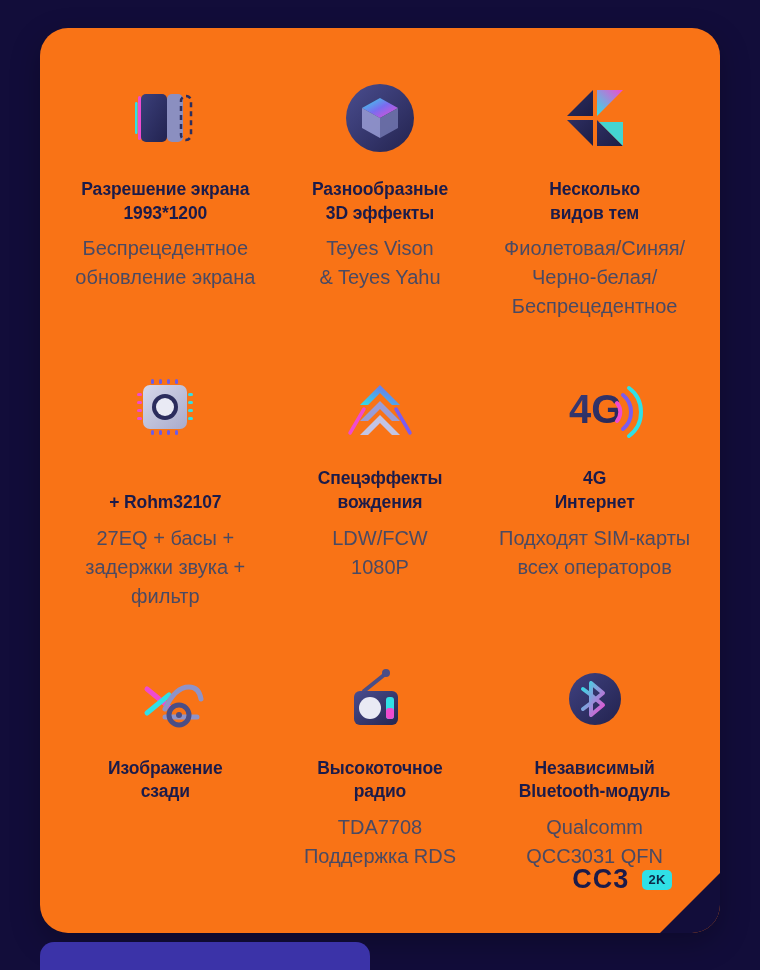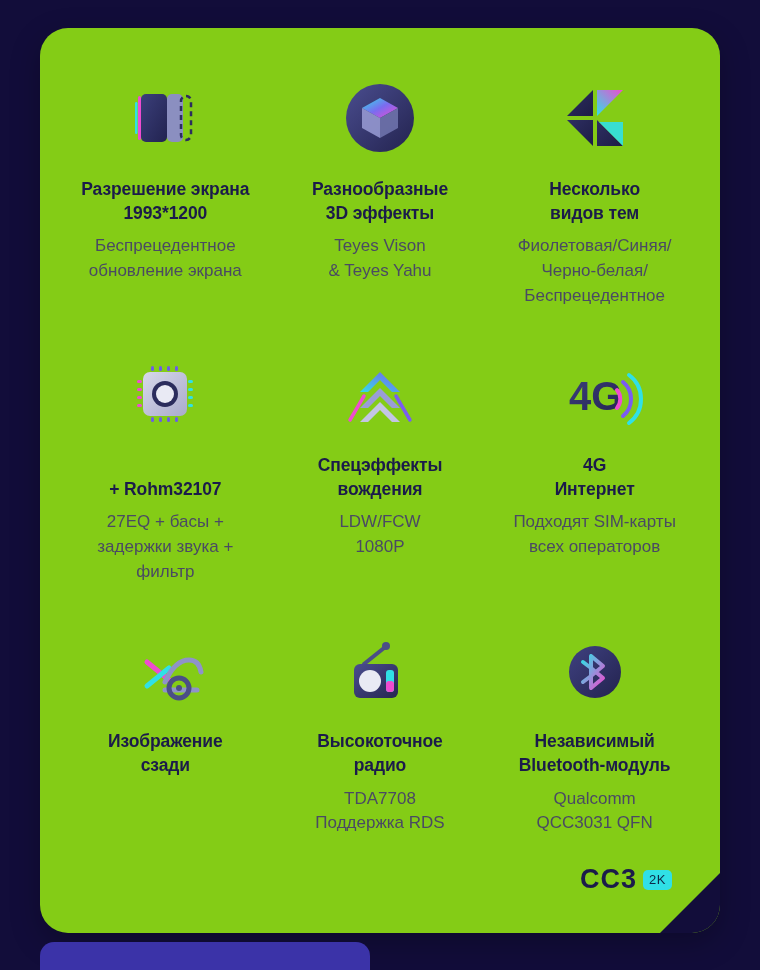"Разрешение экрана" .card { background: #84cc16 -> #f97316 }
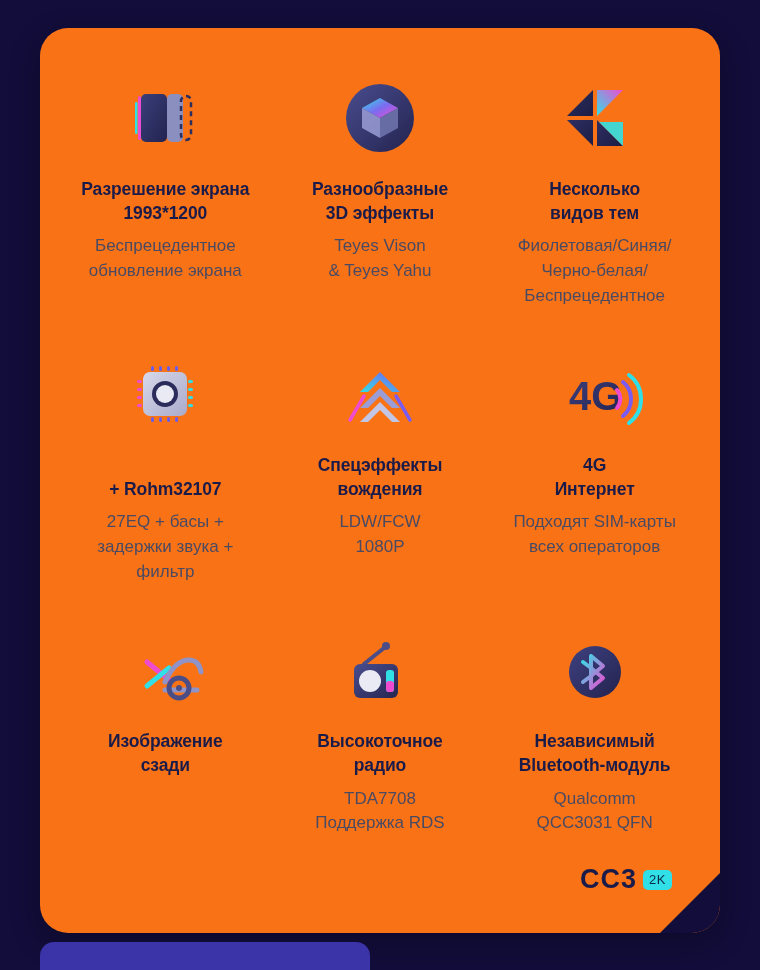"Беспрецедентное" .desc { font-size: 17px -> 20px }
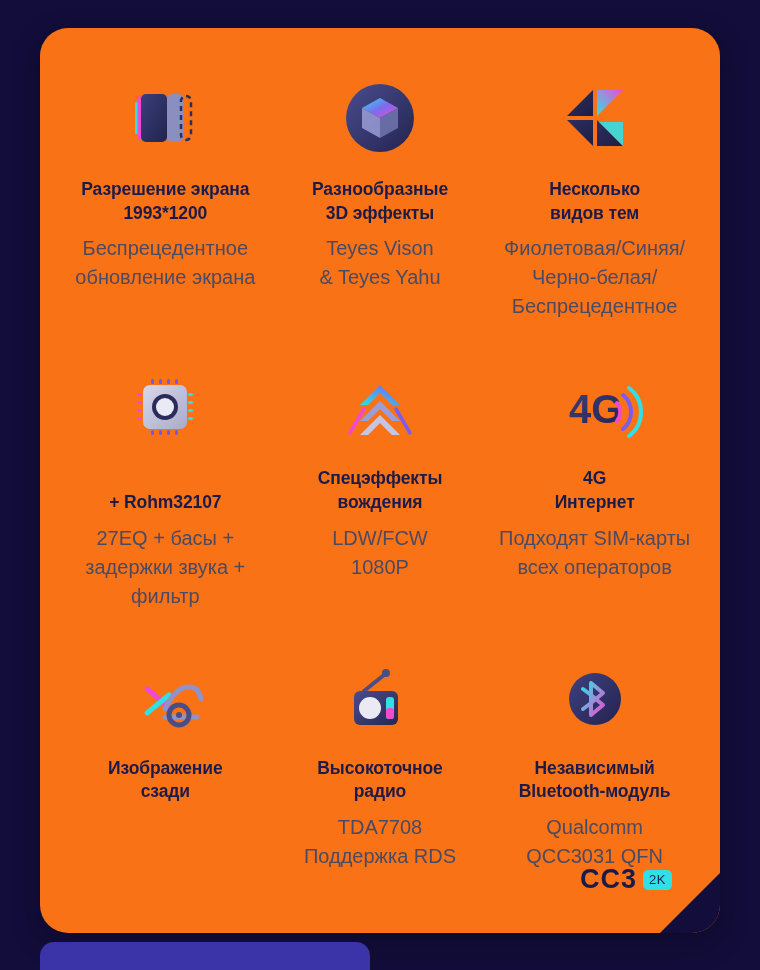"CC3" .brand { gap: 6px -> 13px }
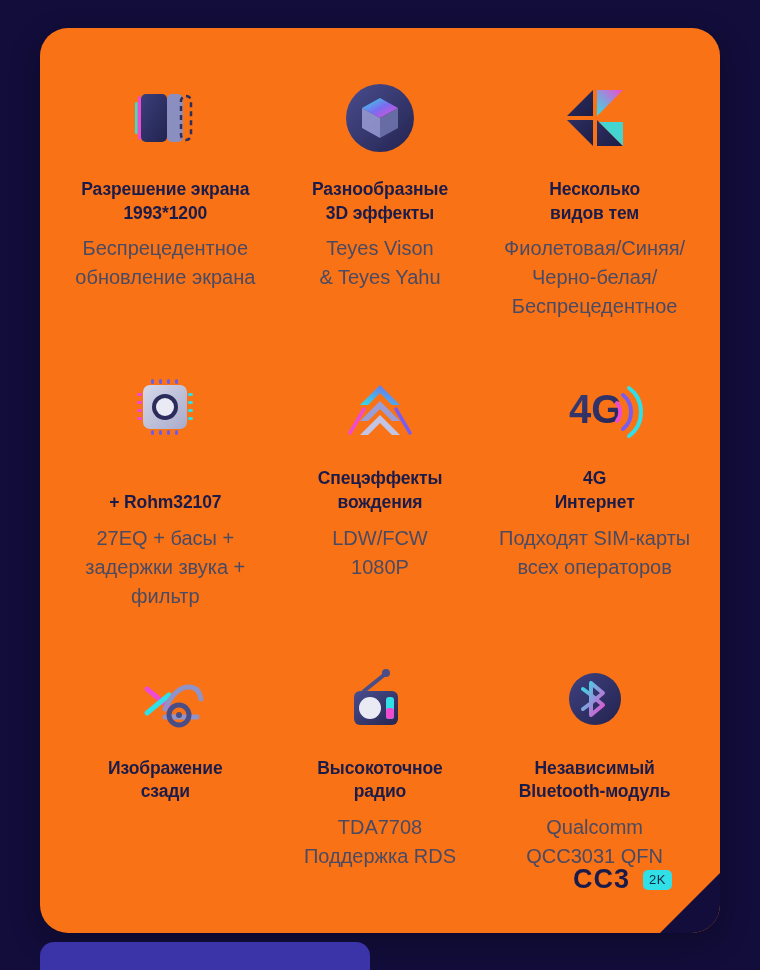"2K" .brand-badge { font-weight: normal -> bold }
